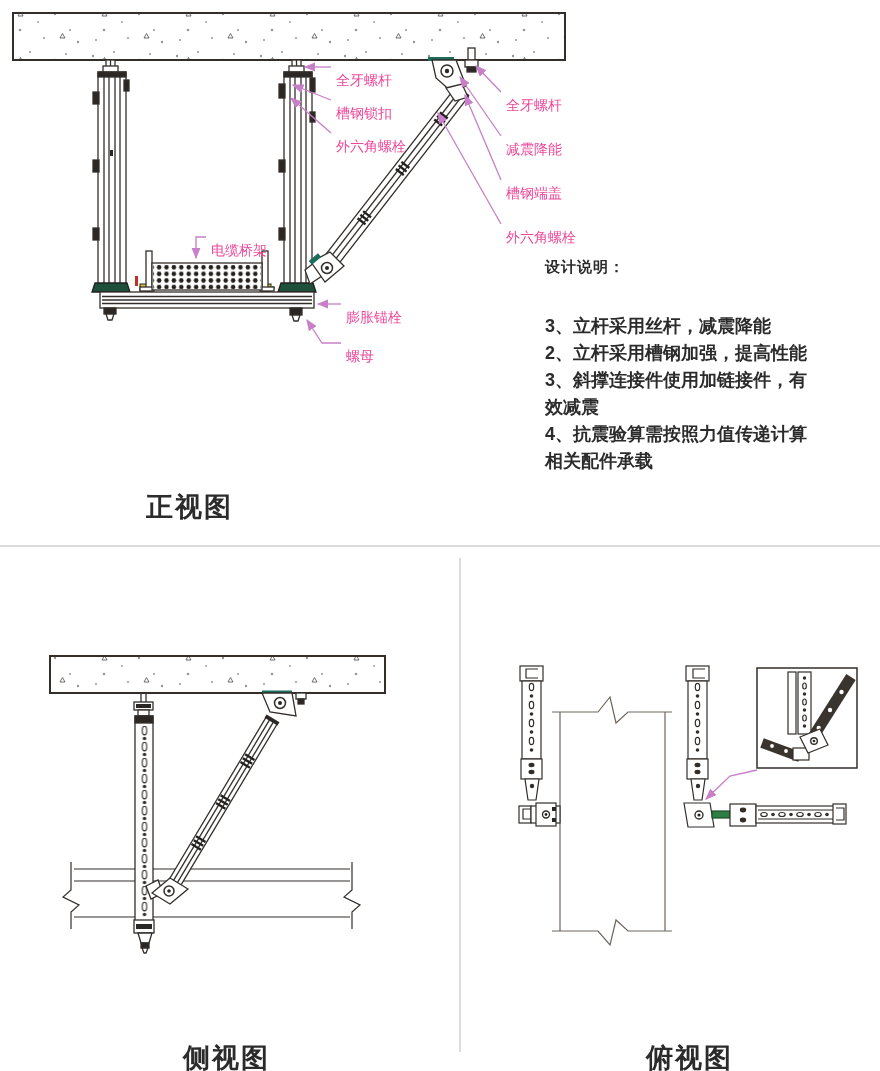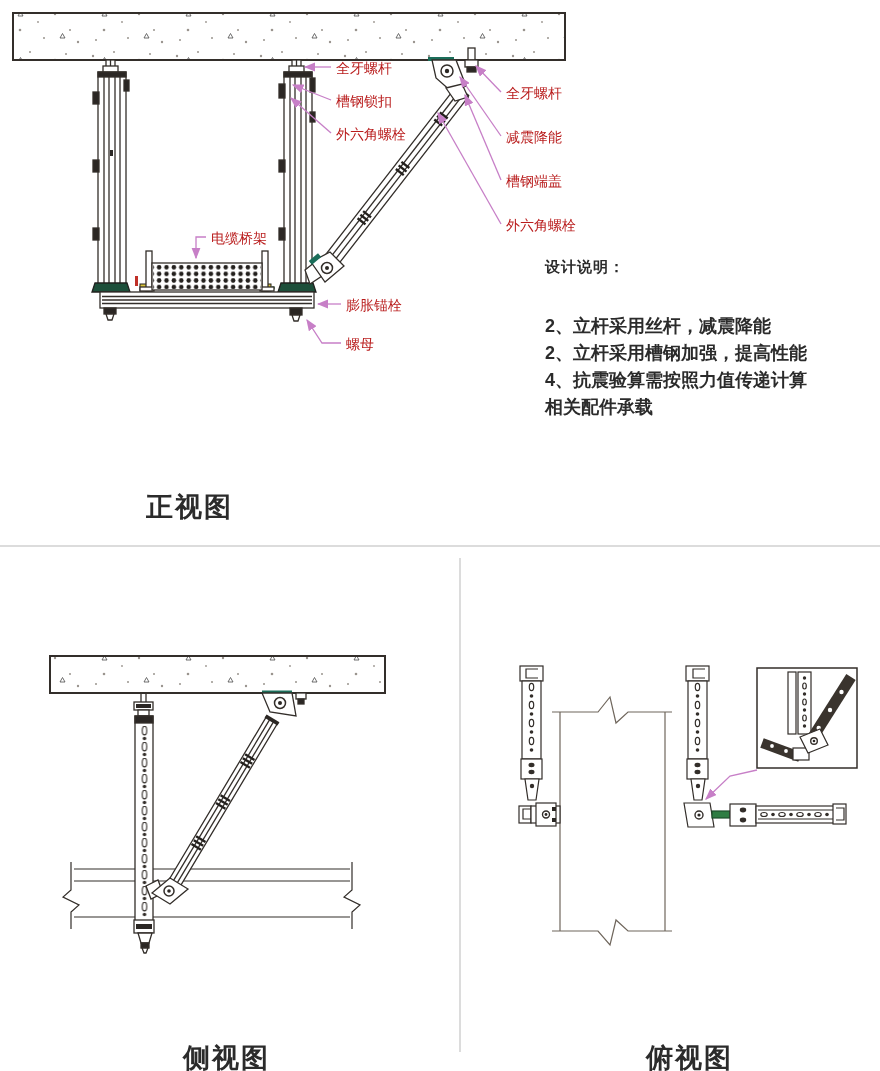"全牙螺杆" .label { color: #b91c1c -> #ec4899; margin-top: none -> 12px }
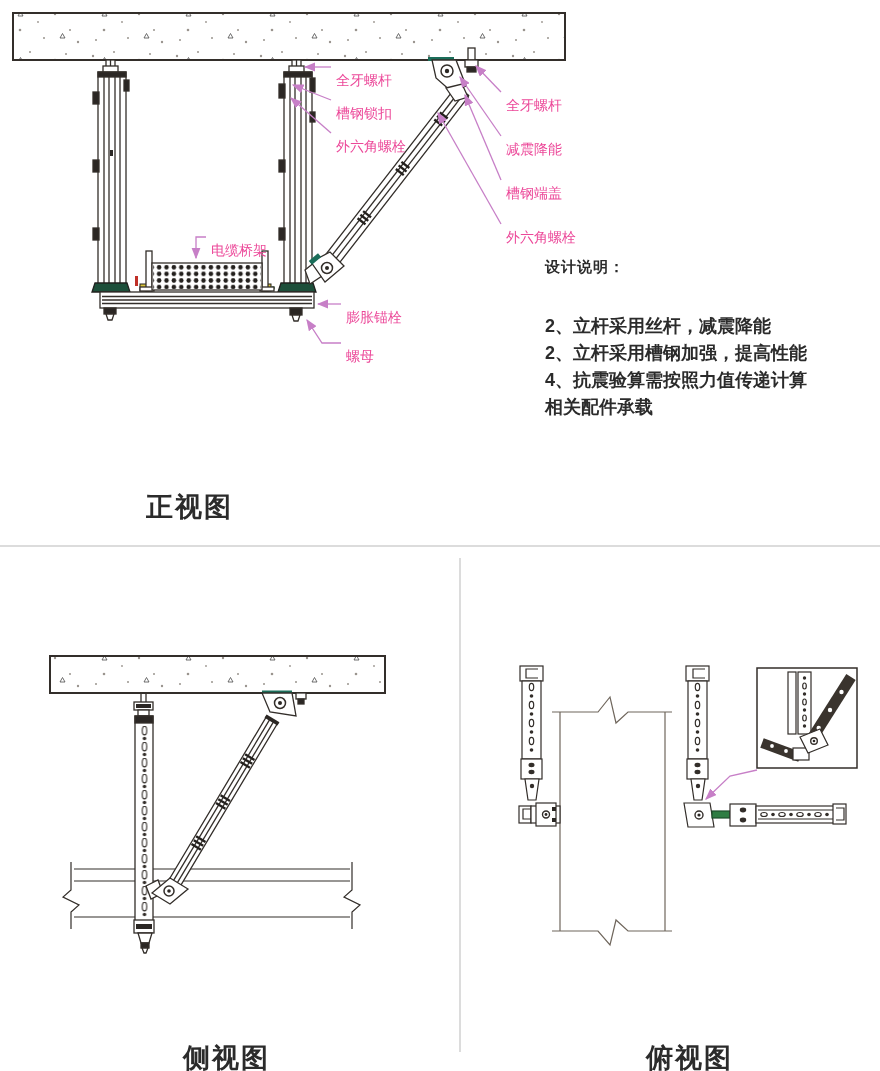"2、立杆采用丝杆，减震降能" div.note-item { text: 2 -> 3 }
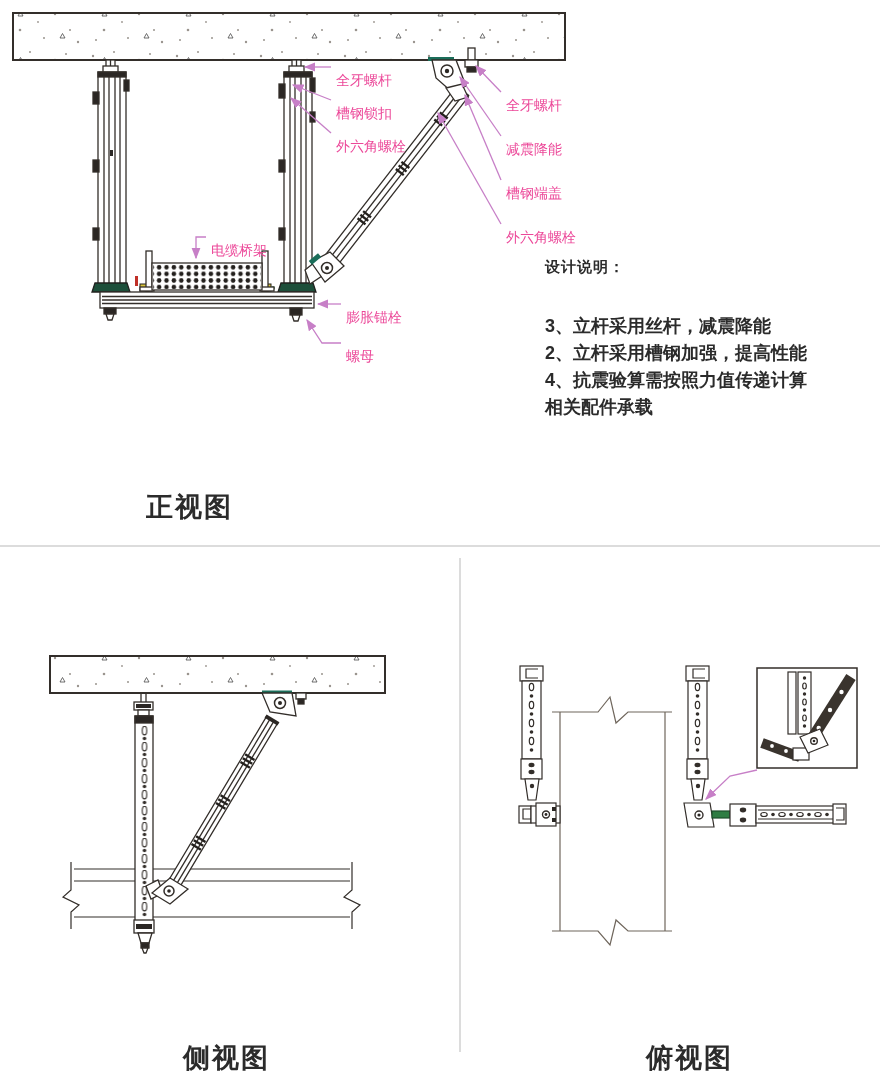"3、斜撑连接件使用加链接件，有效减震" div.note-item { html: none -> <div>3、斜撑连接件使用加链接件，有效减震</div> }
